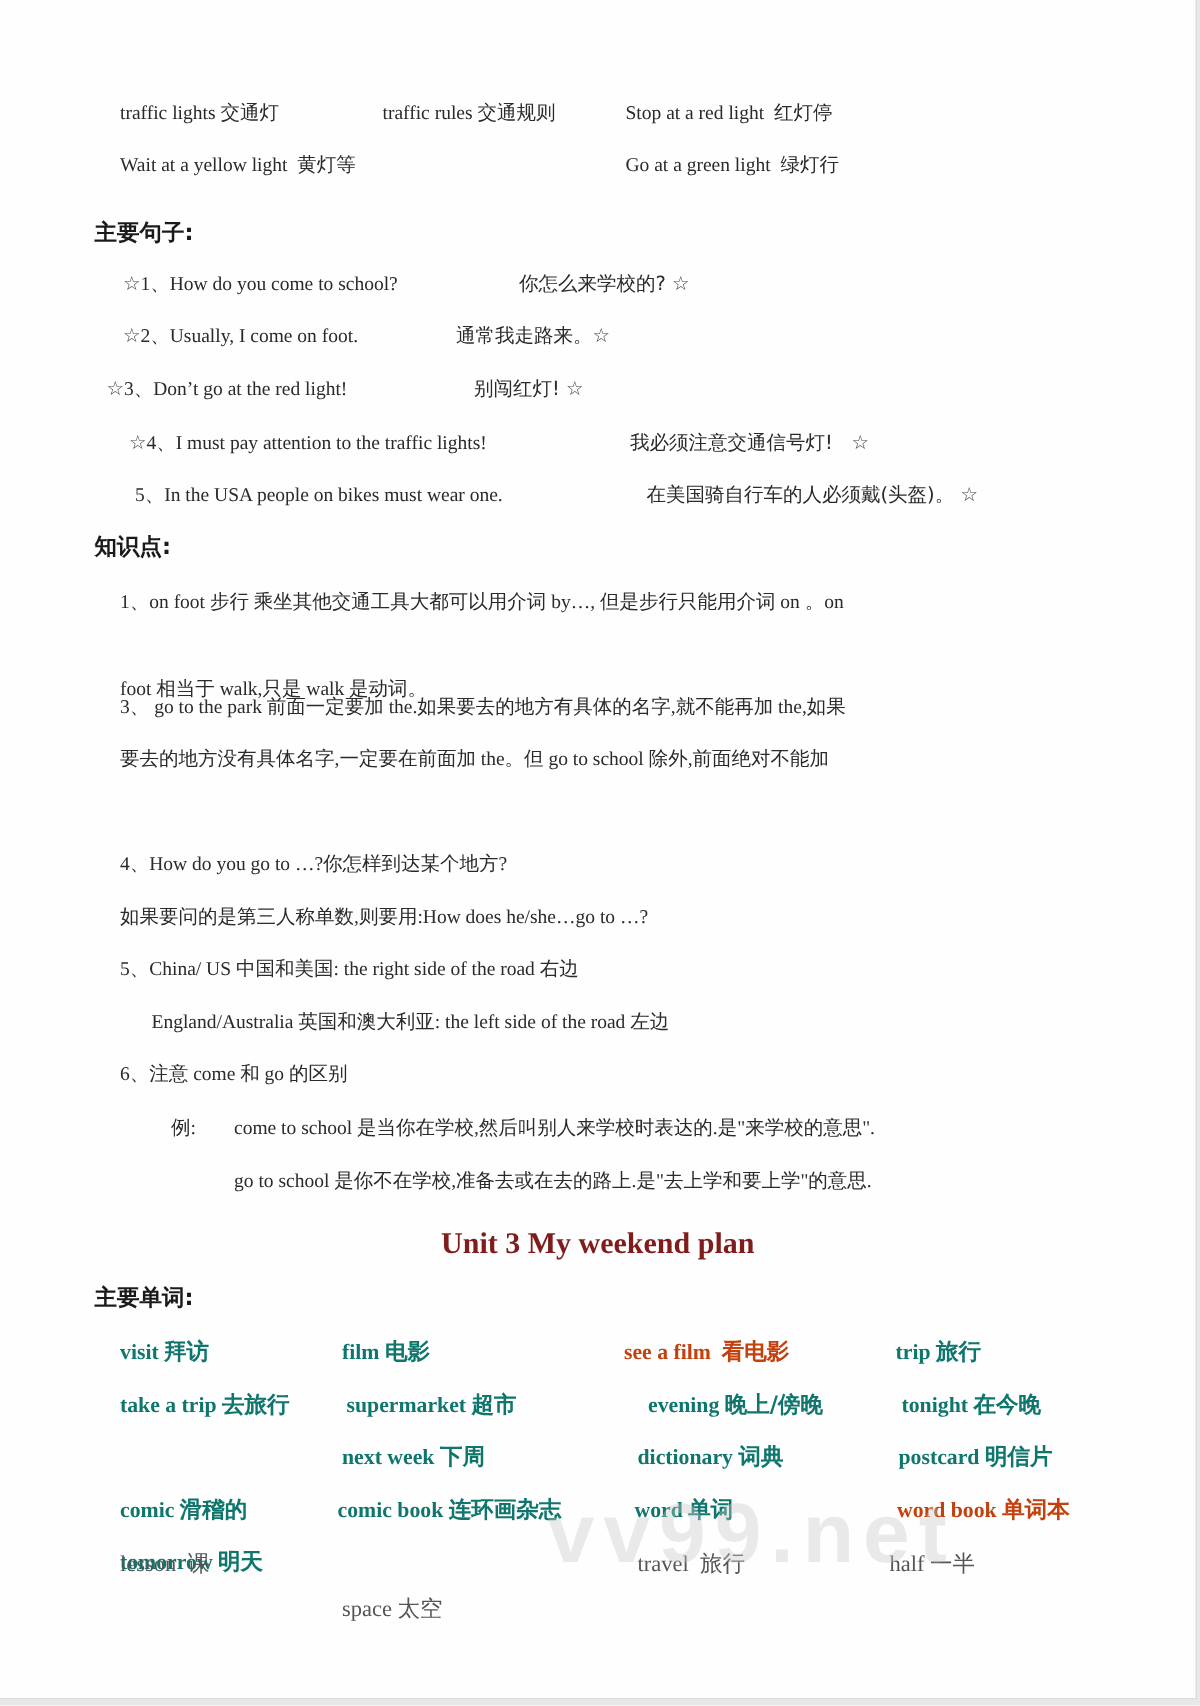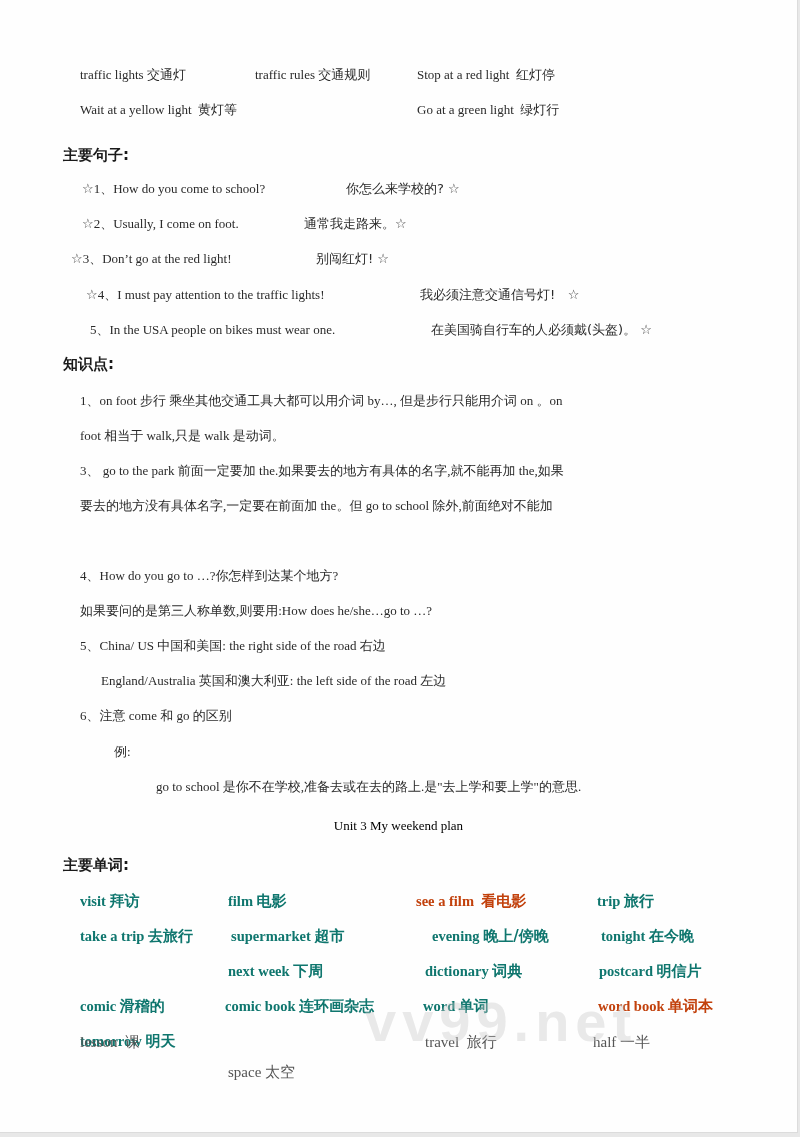"foot 相当于 walk,只是 walk 是动词。" div.abs { top: 427px -> 450px }
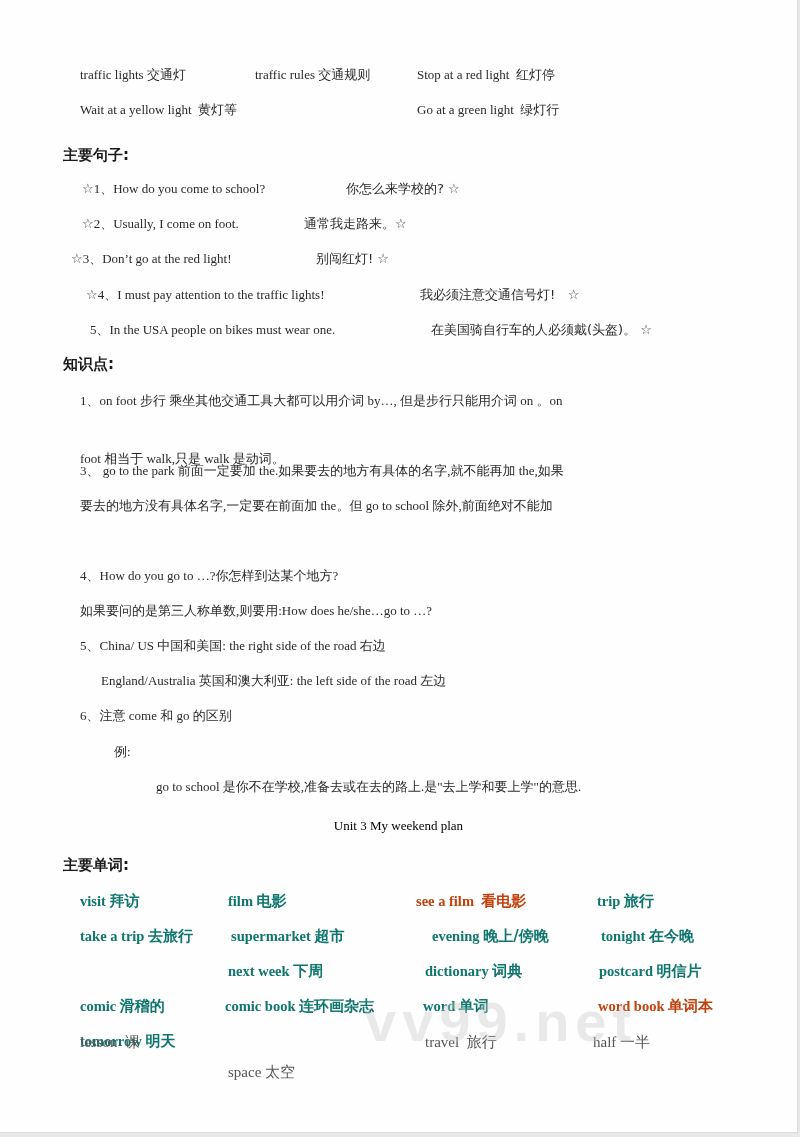"come to school" div.abs { html: none -> <div>come to school 是当你在学校,然后叫别人来学校时表达的.是"来学校的意思".</div> }
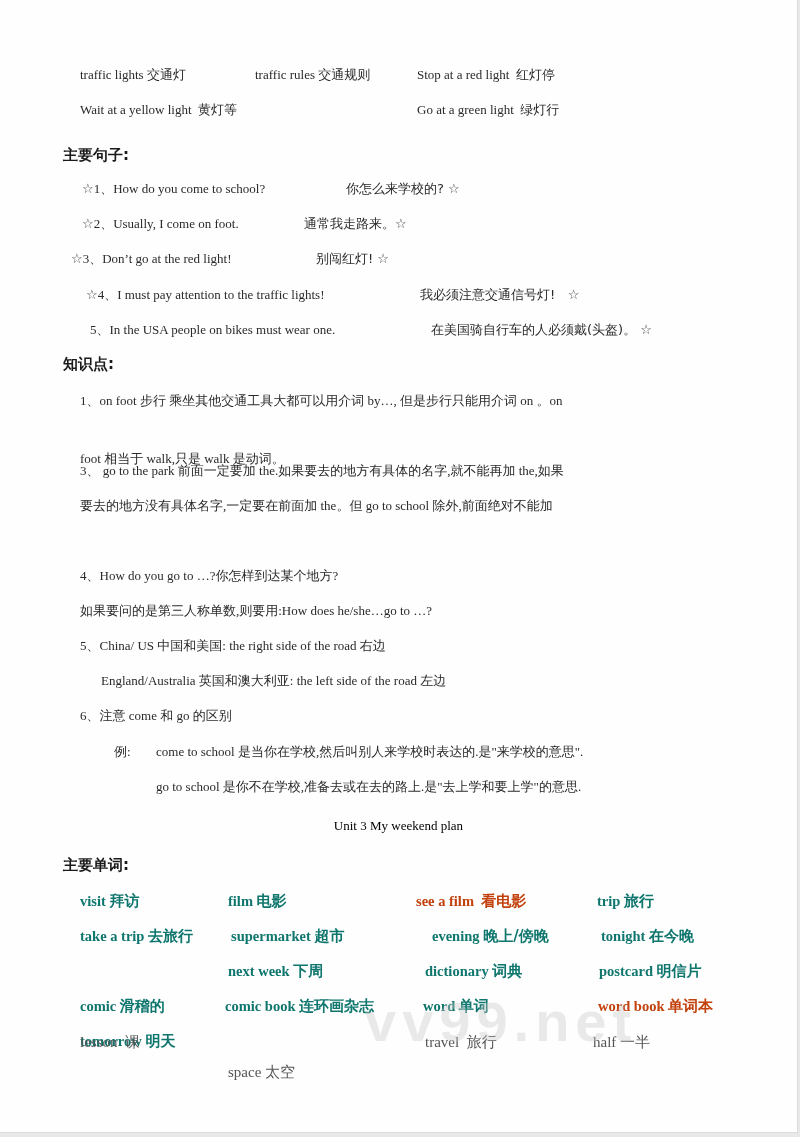"Unit 3 My weekend plan" .unit-title { color: #000000 -> #7f1d1d; font-size: 13px -> 20px; font-weight: normal -> bold }
